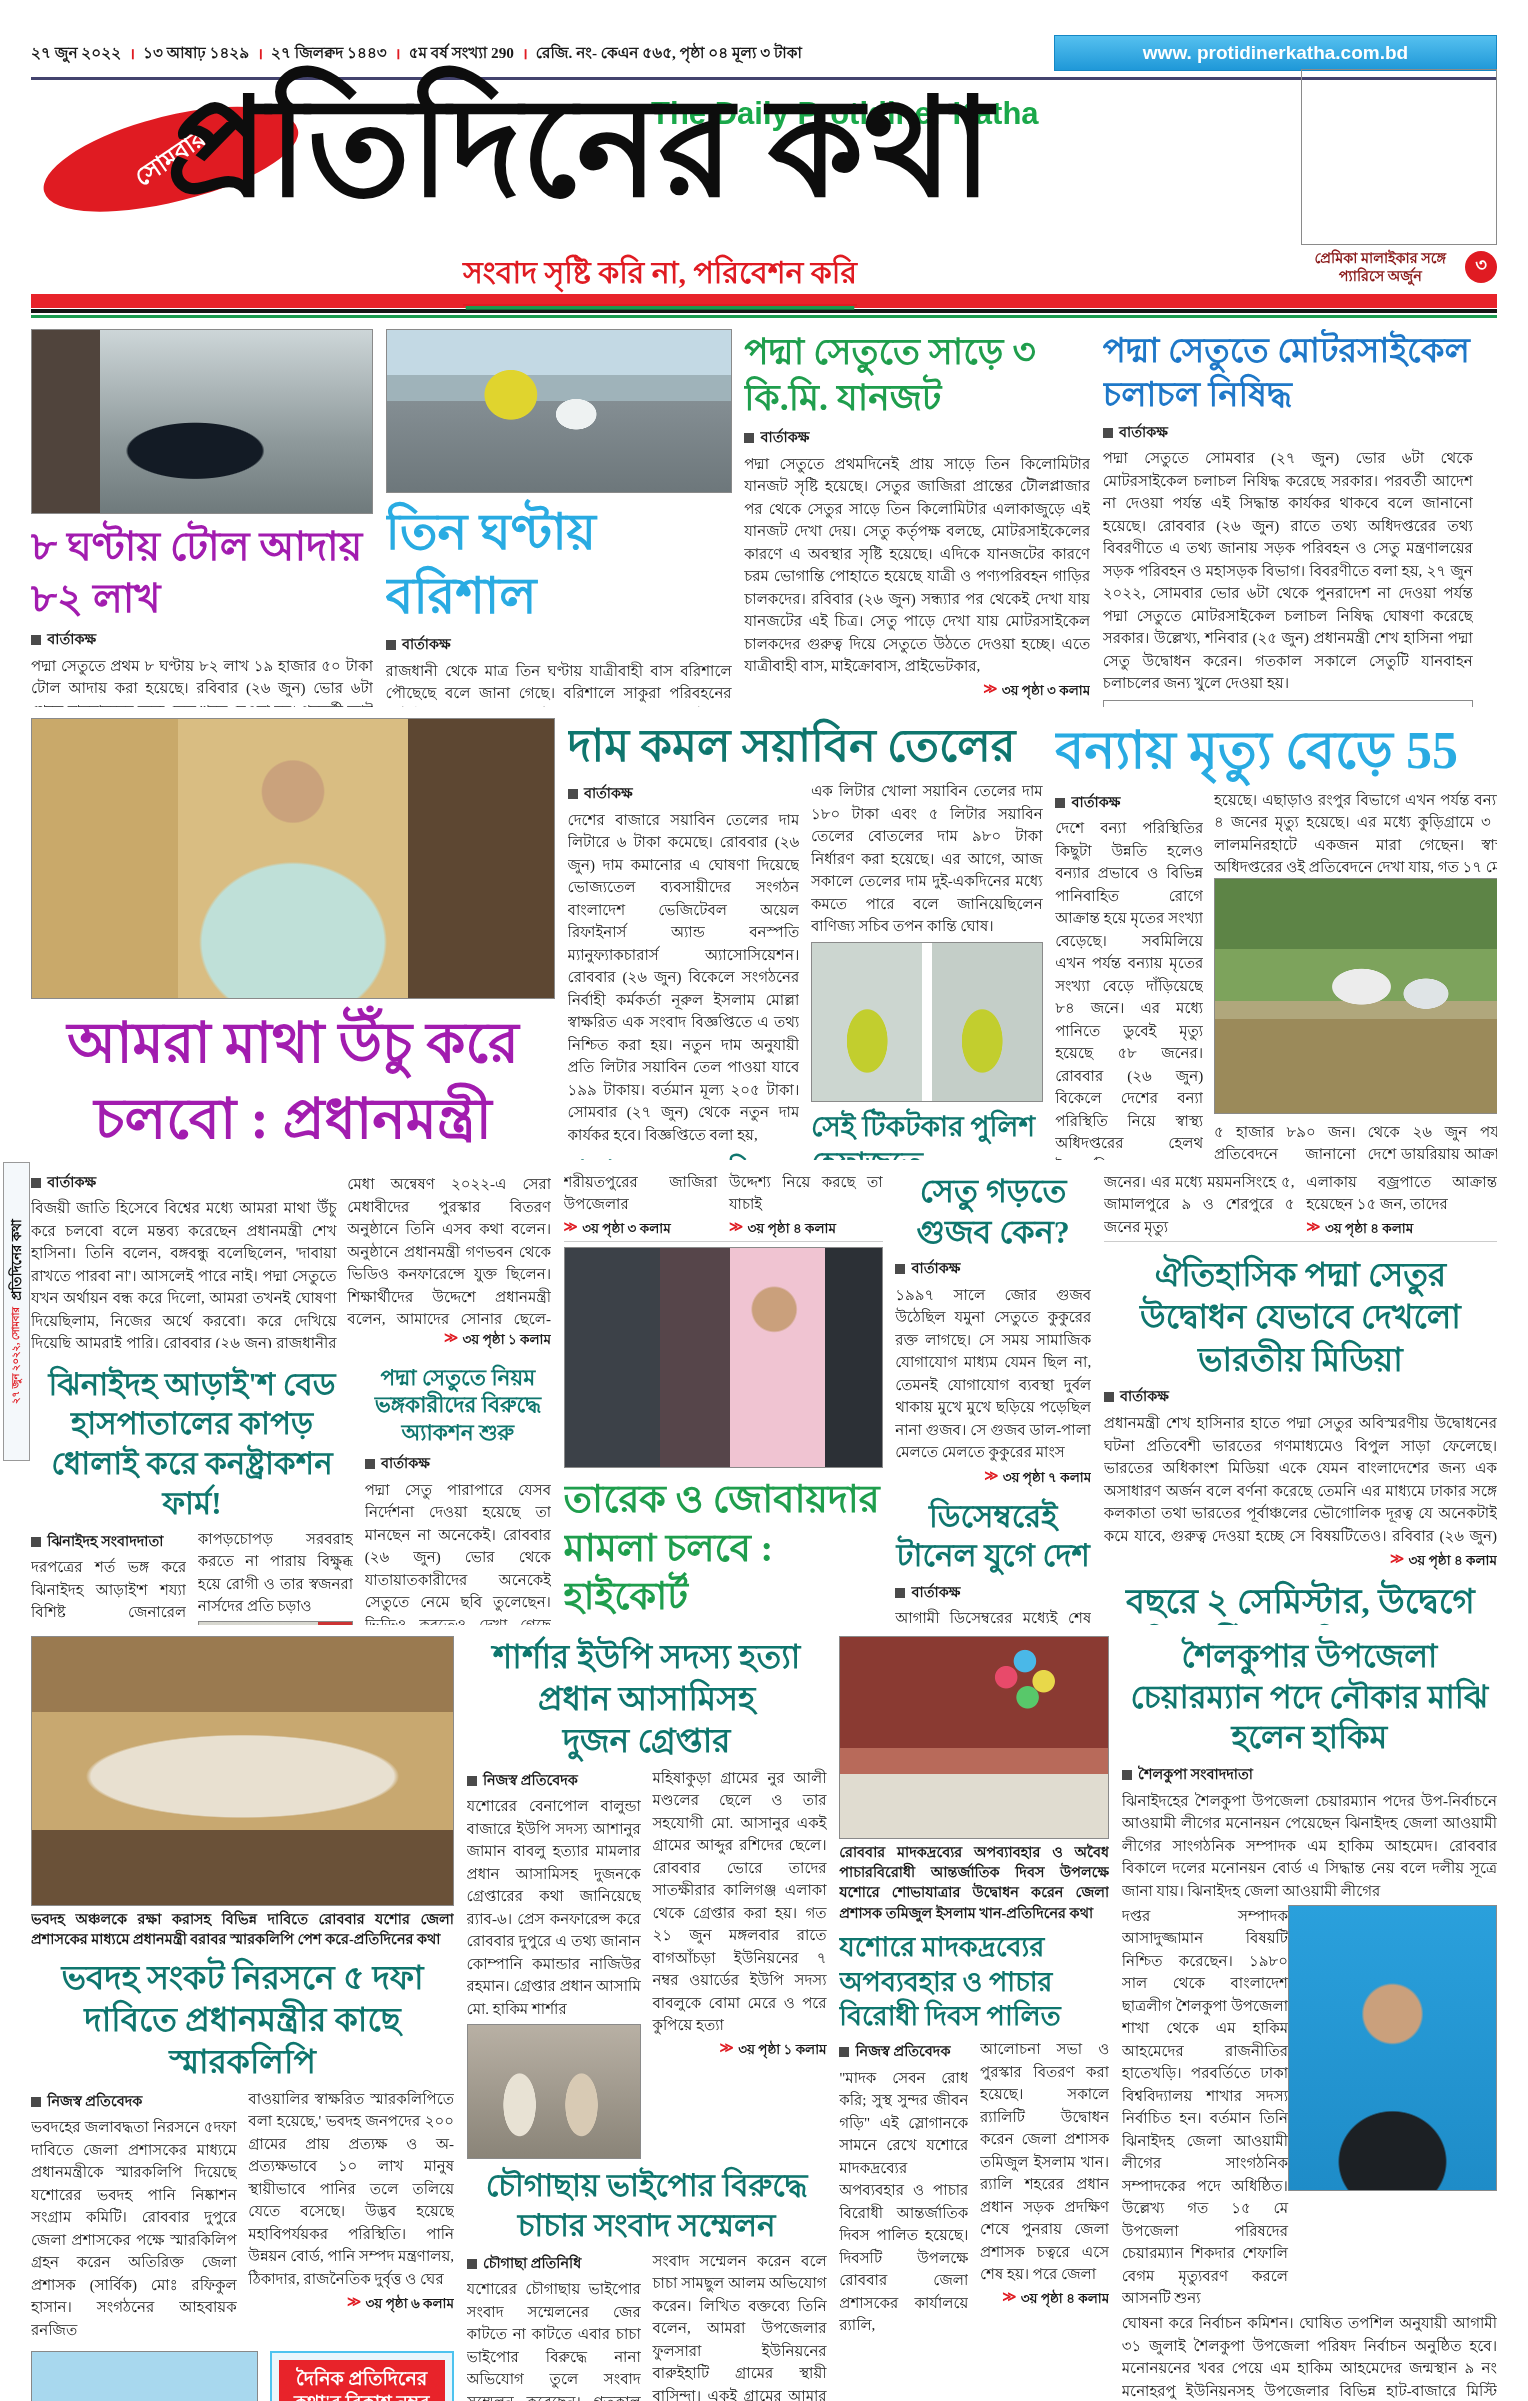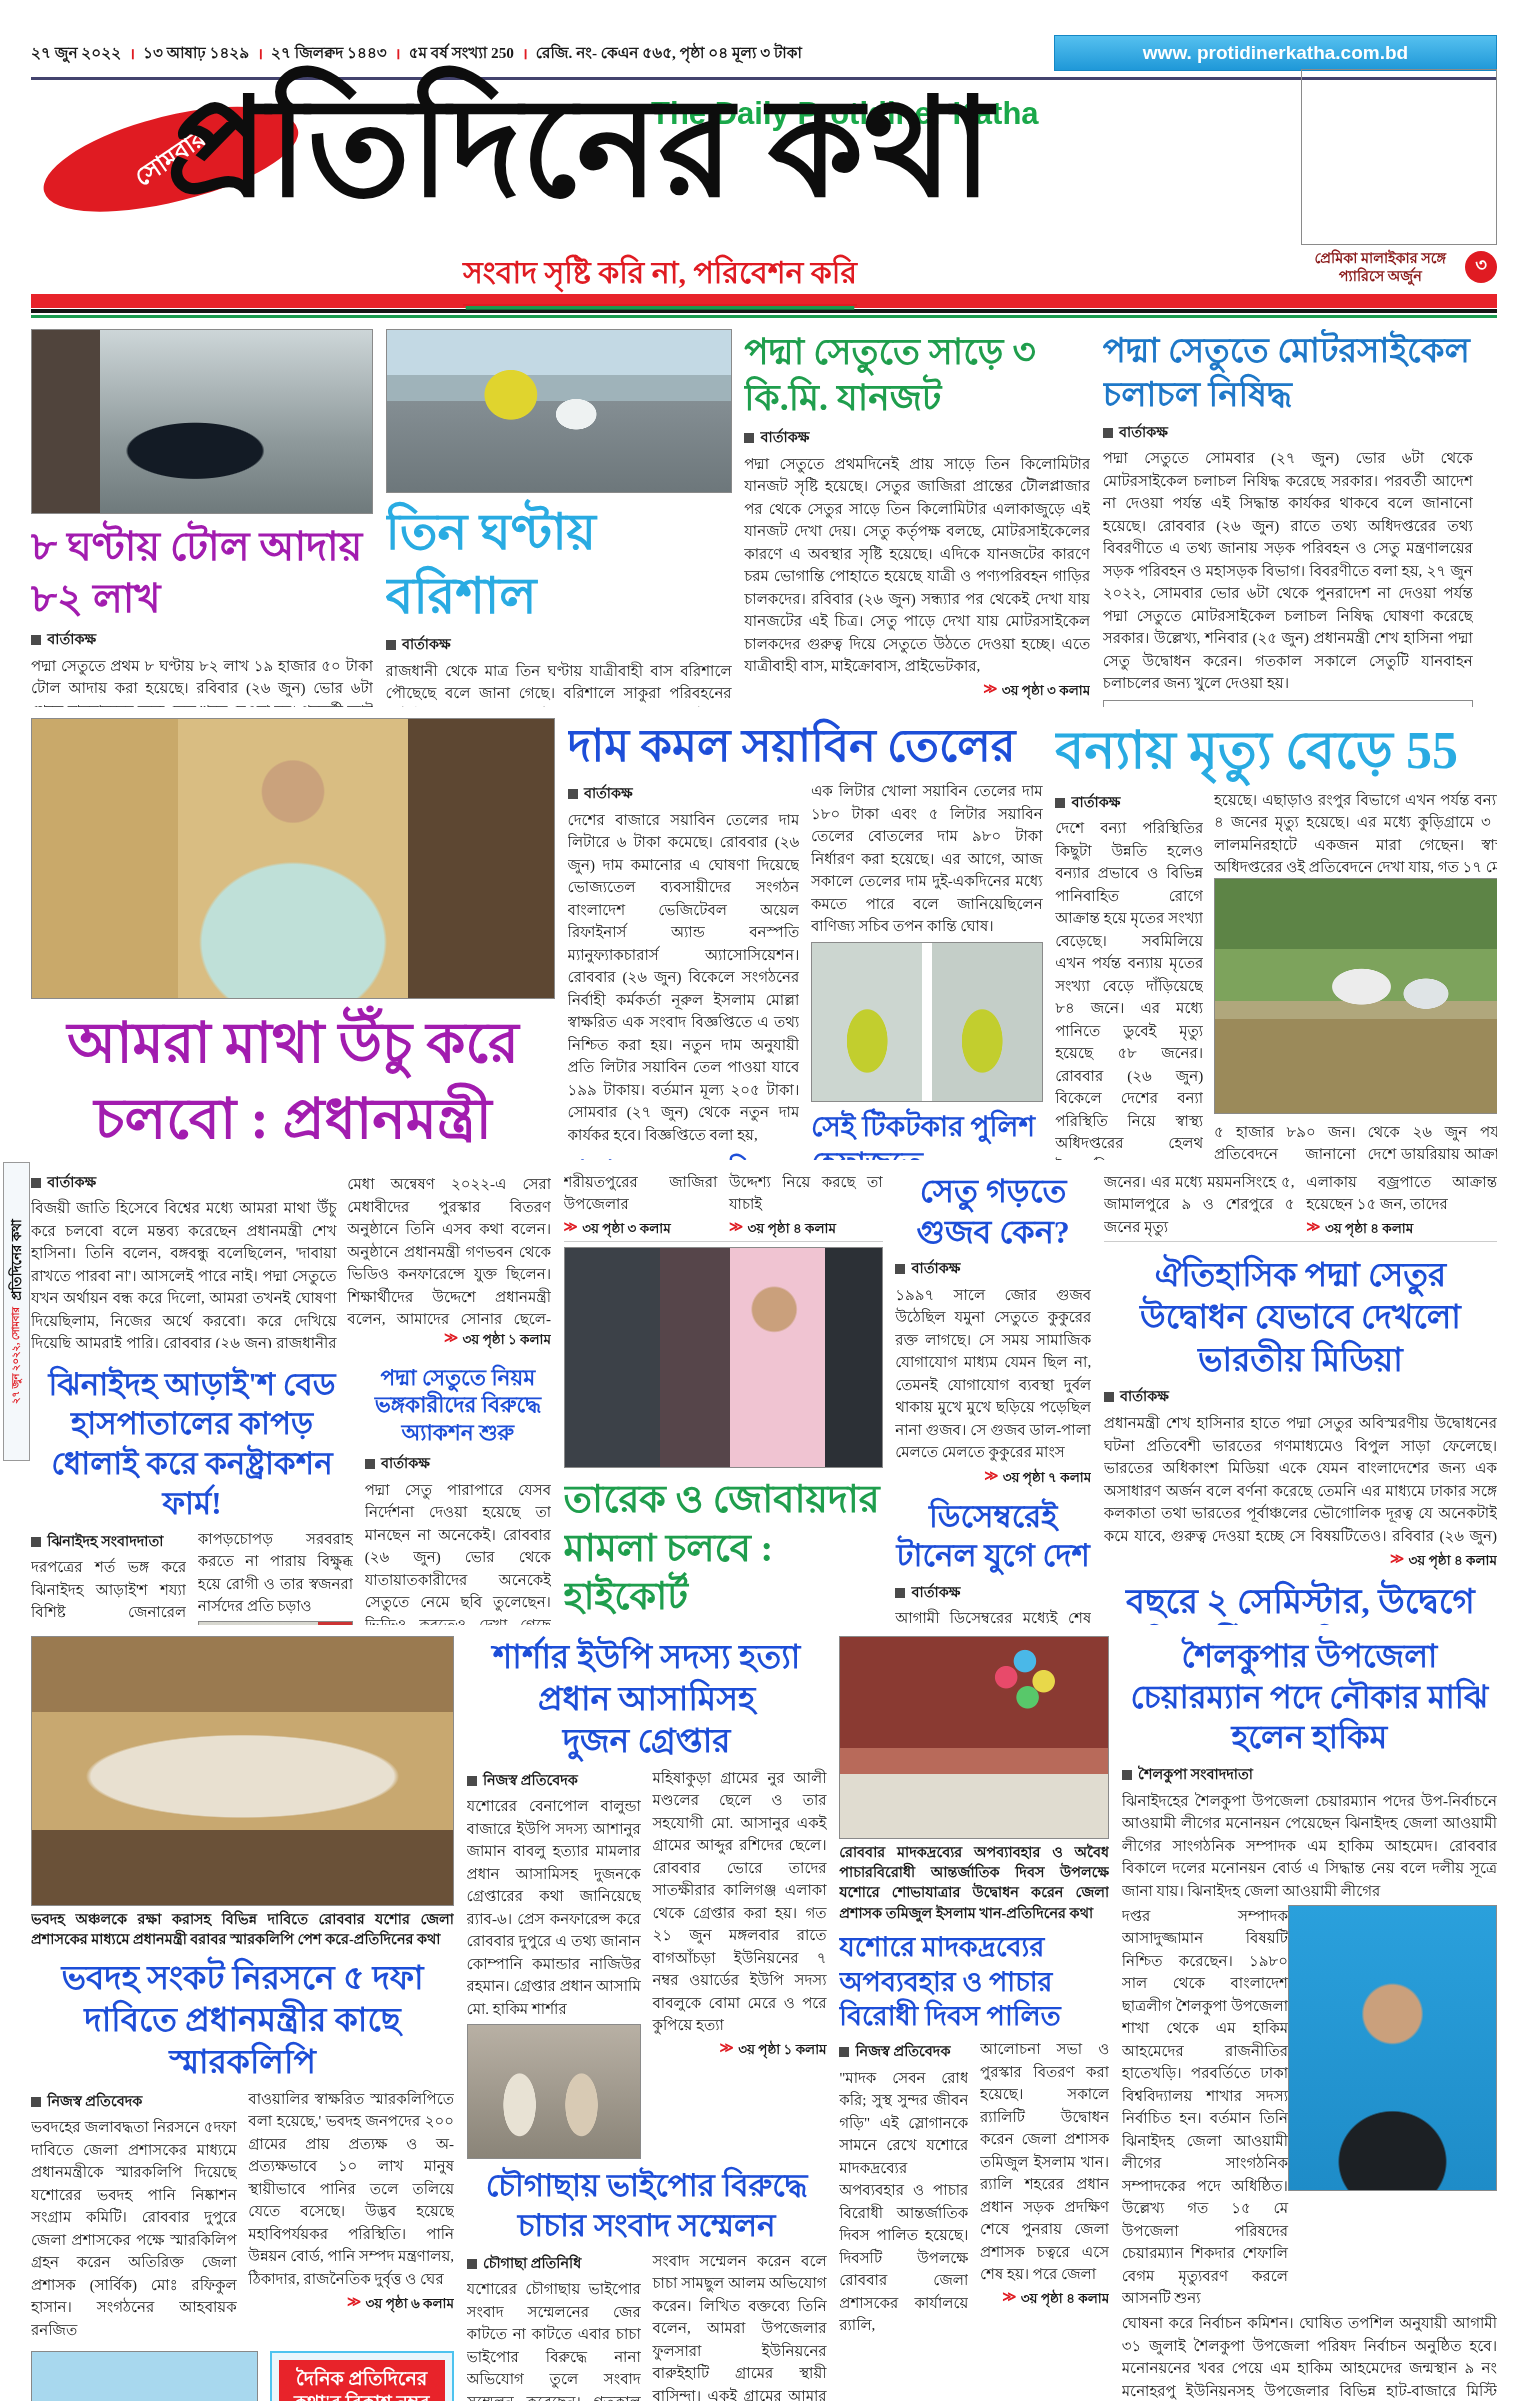"৫ম বর্ষ সংখ্যা 250" span { text: 250 -> 290 }
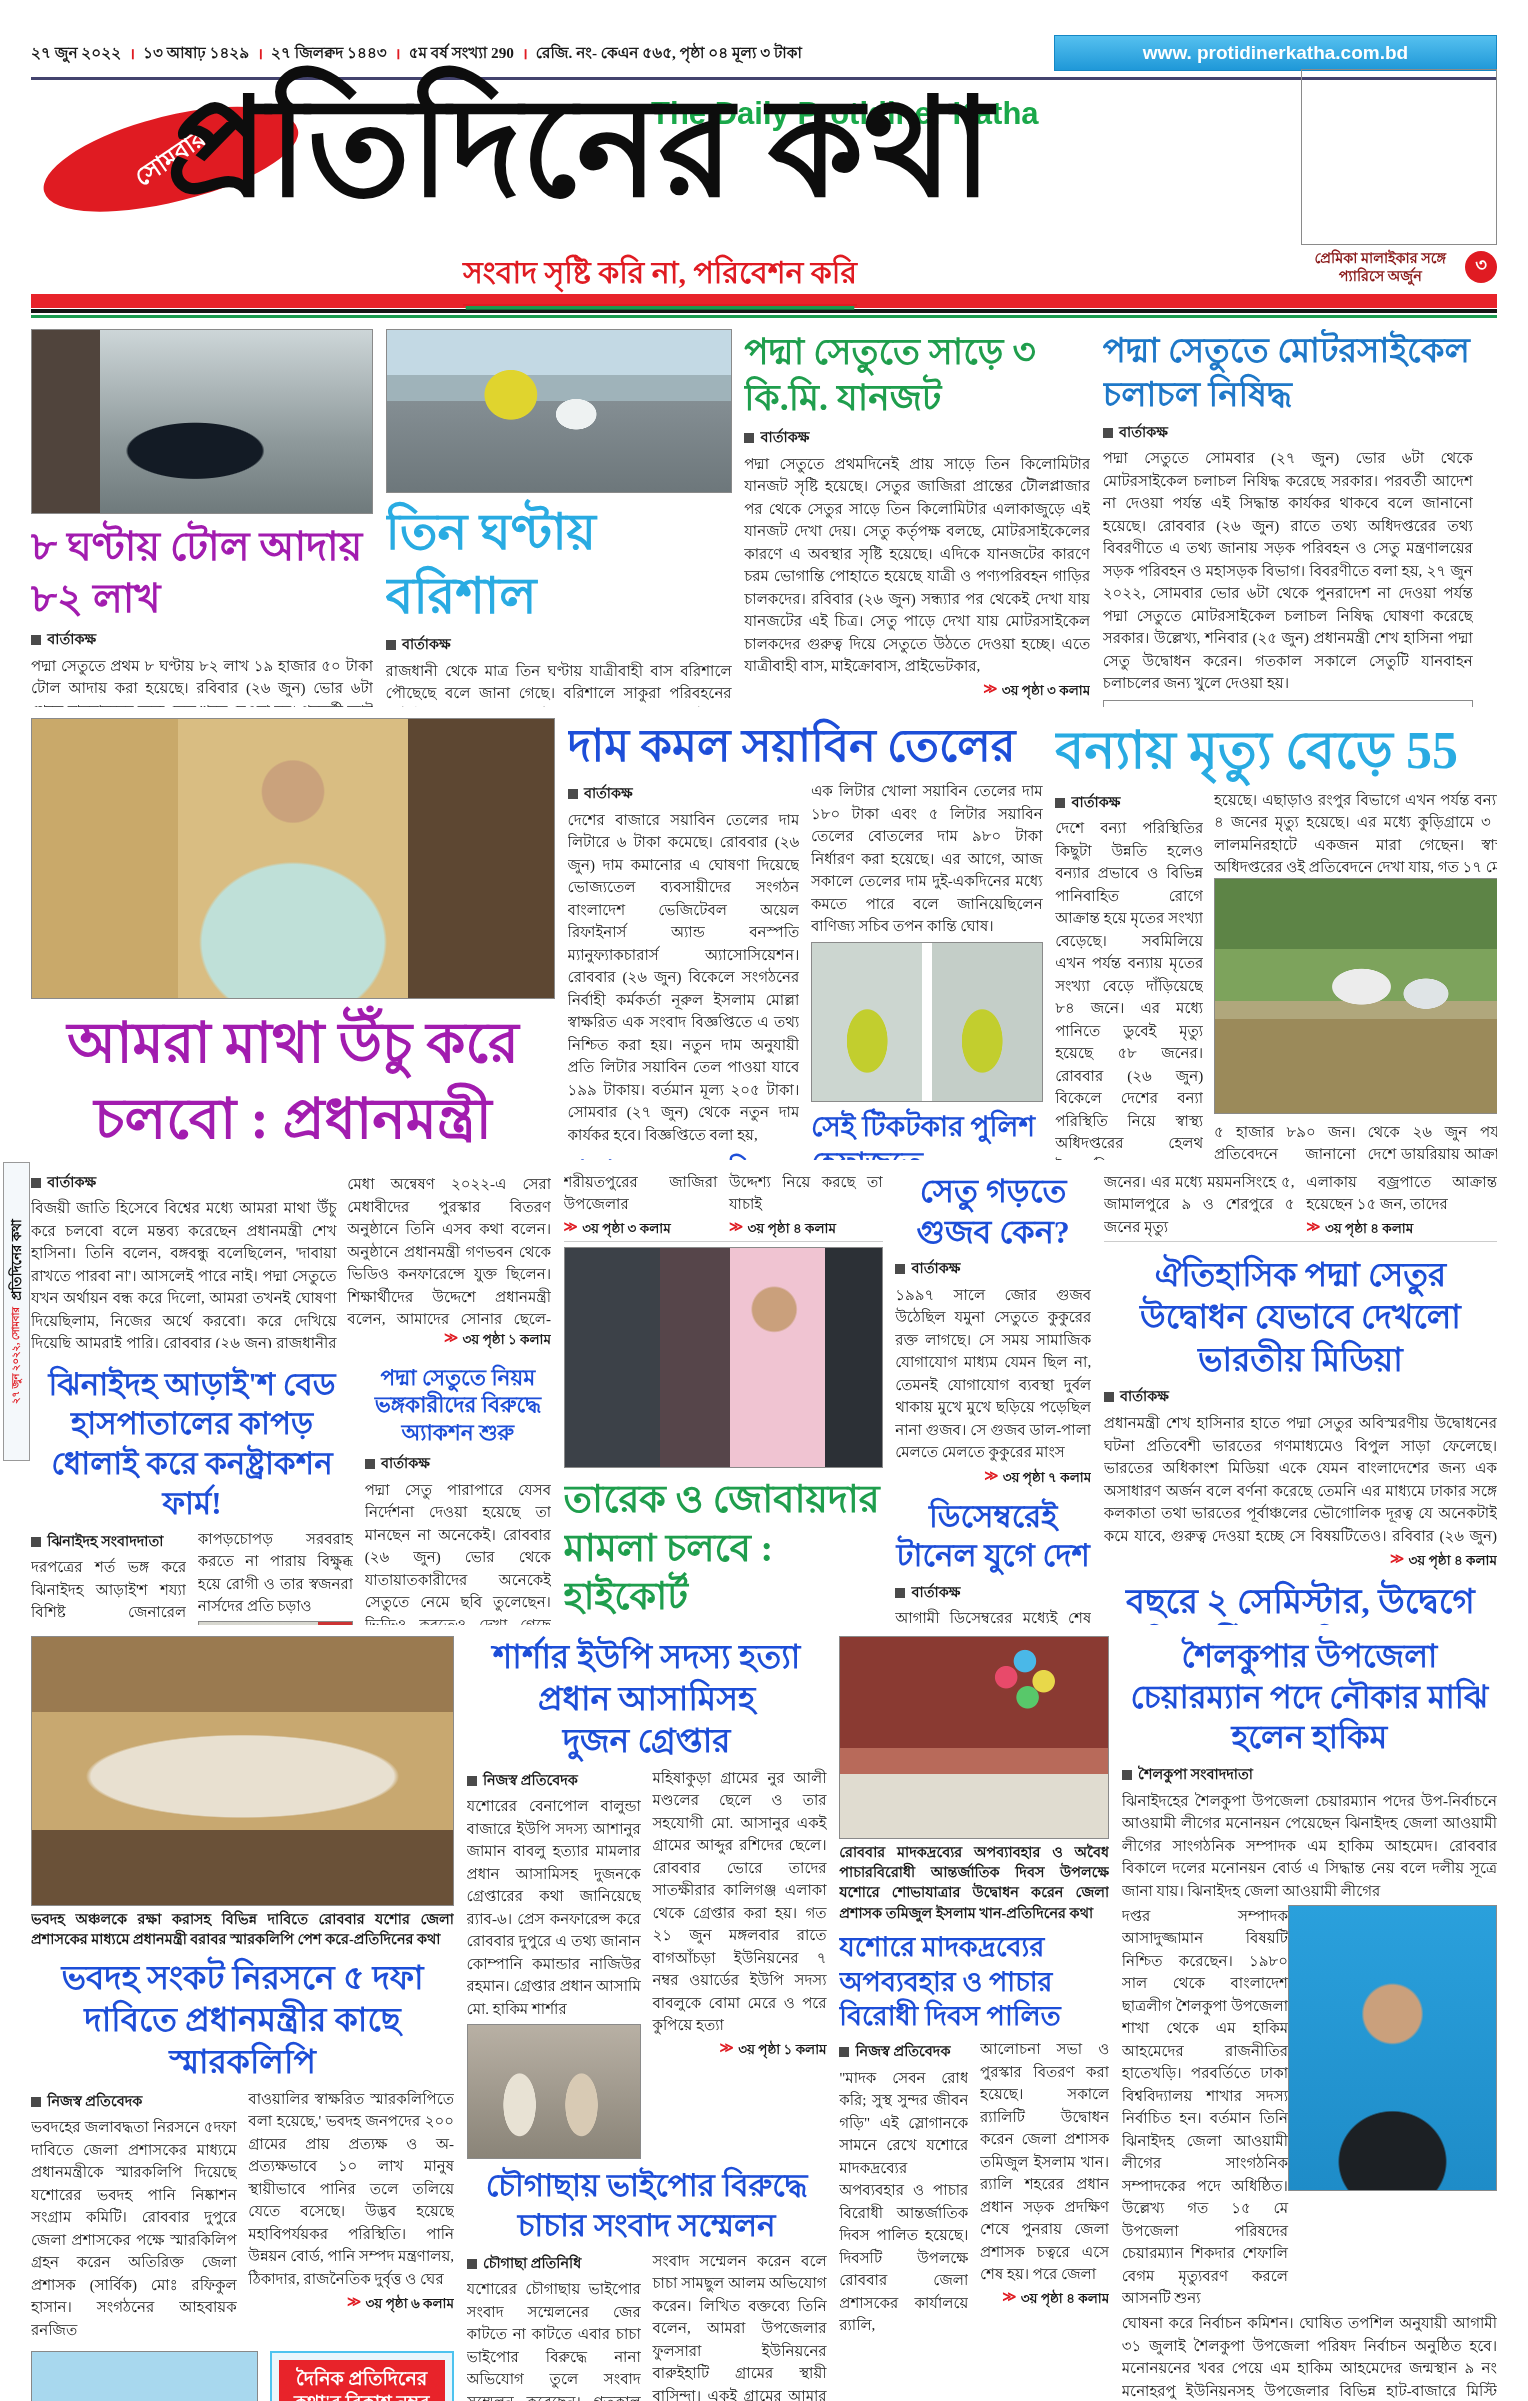"দাম কমল সয়াবিন তেলের" .hl { color: #1d4ed8 -> #0f766e }
